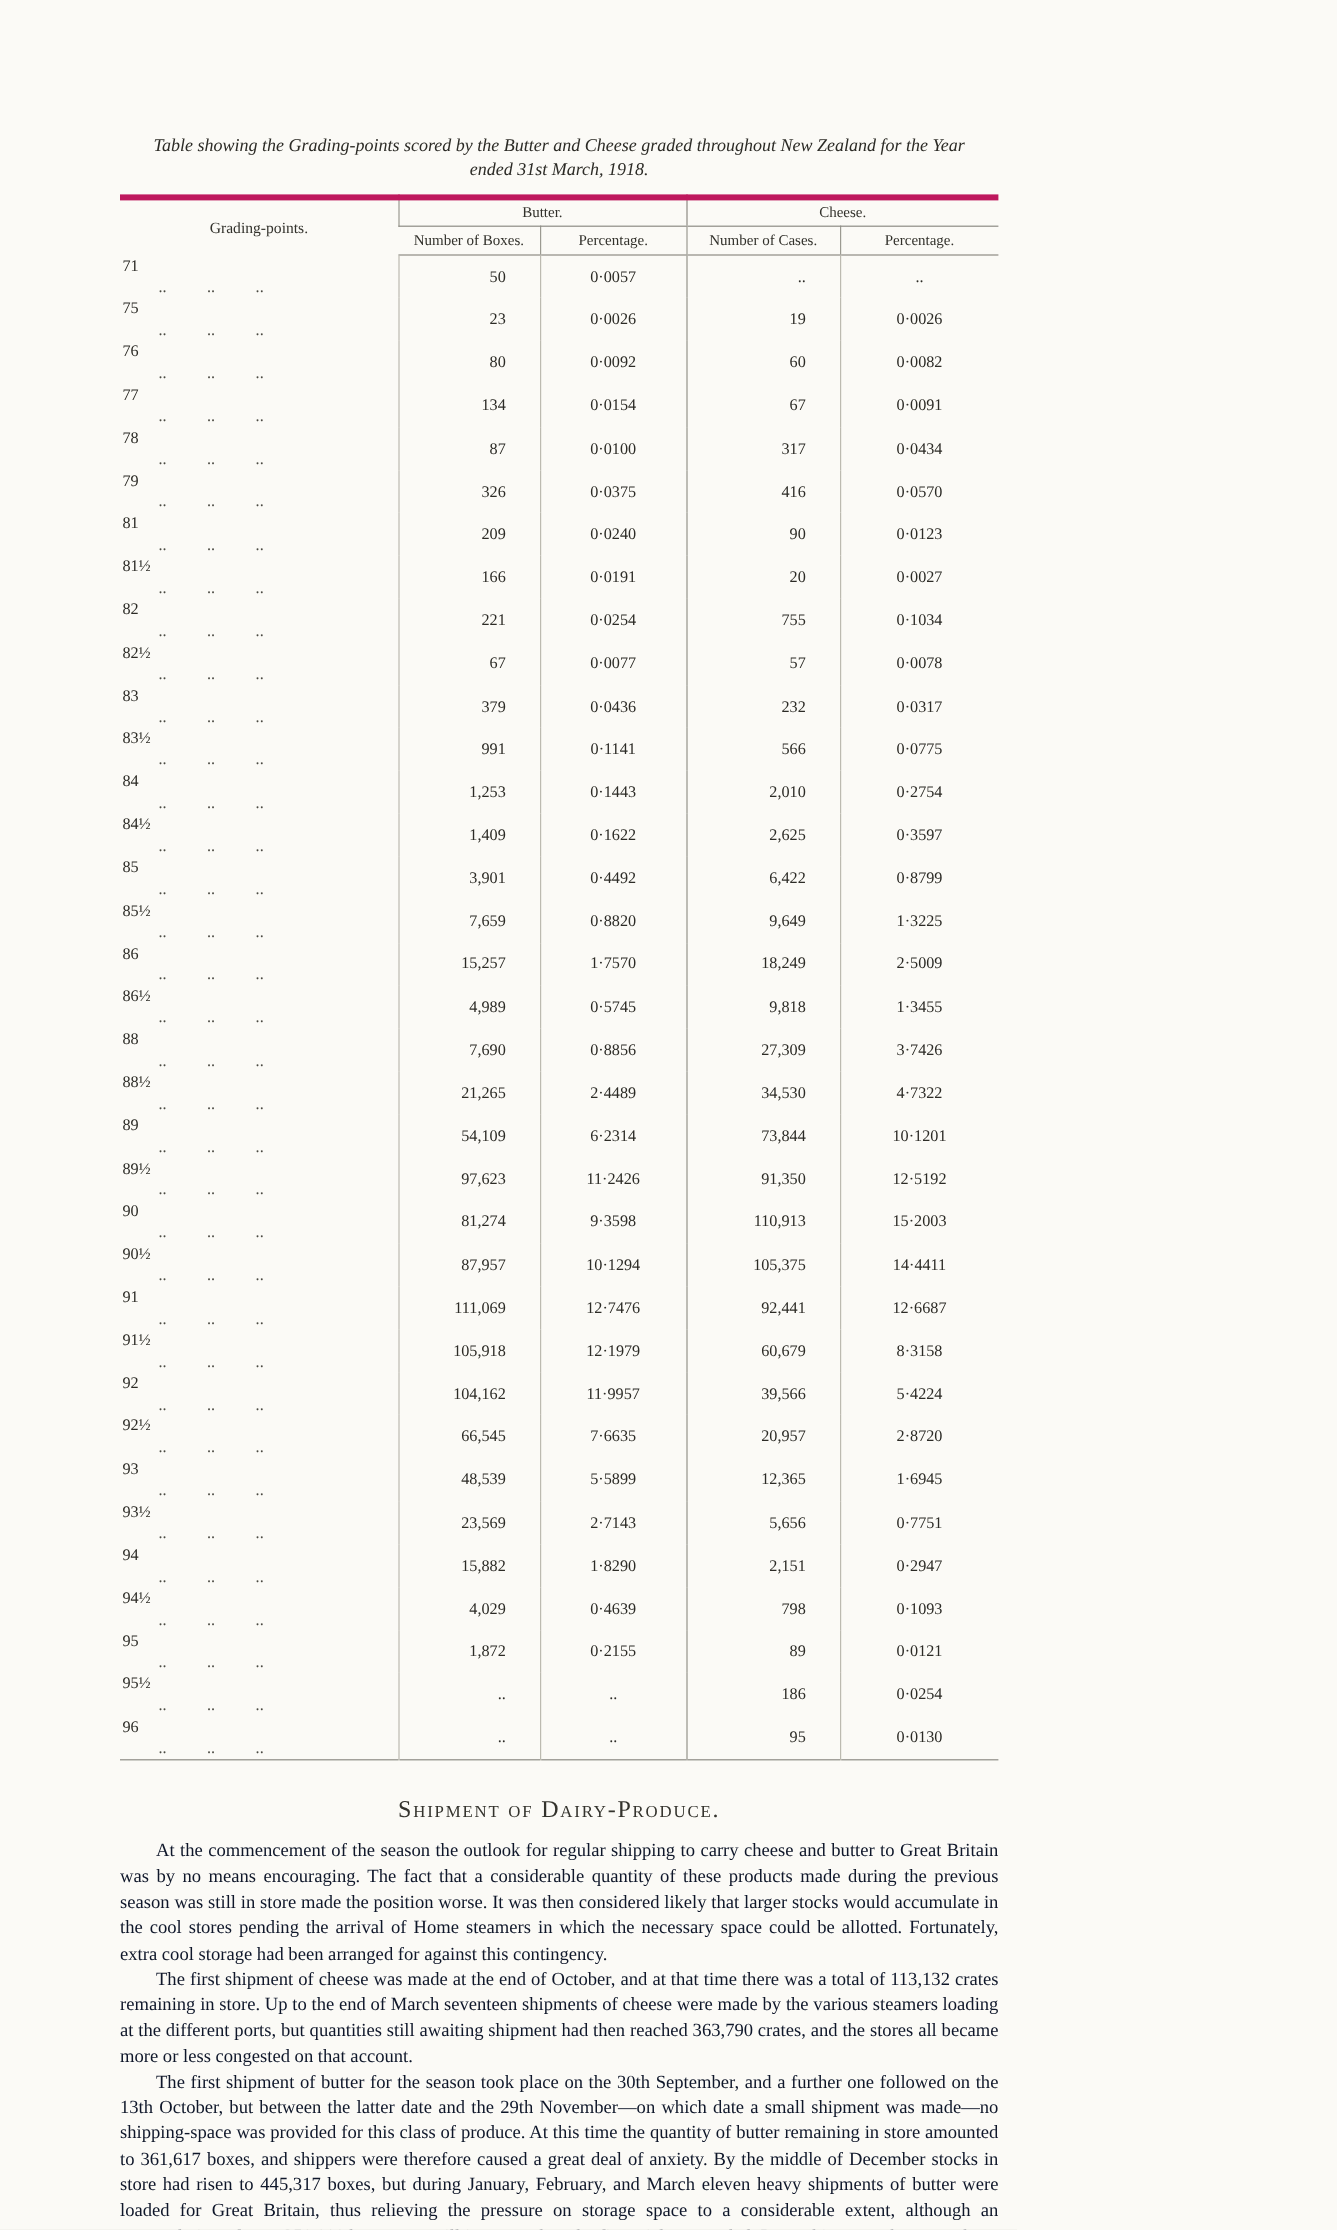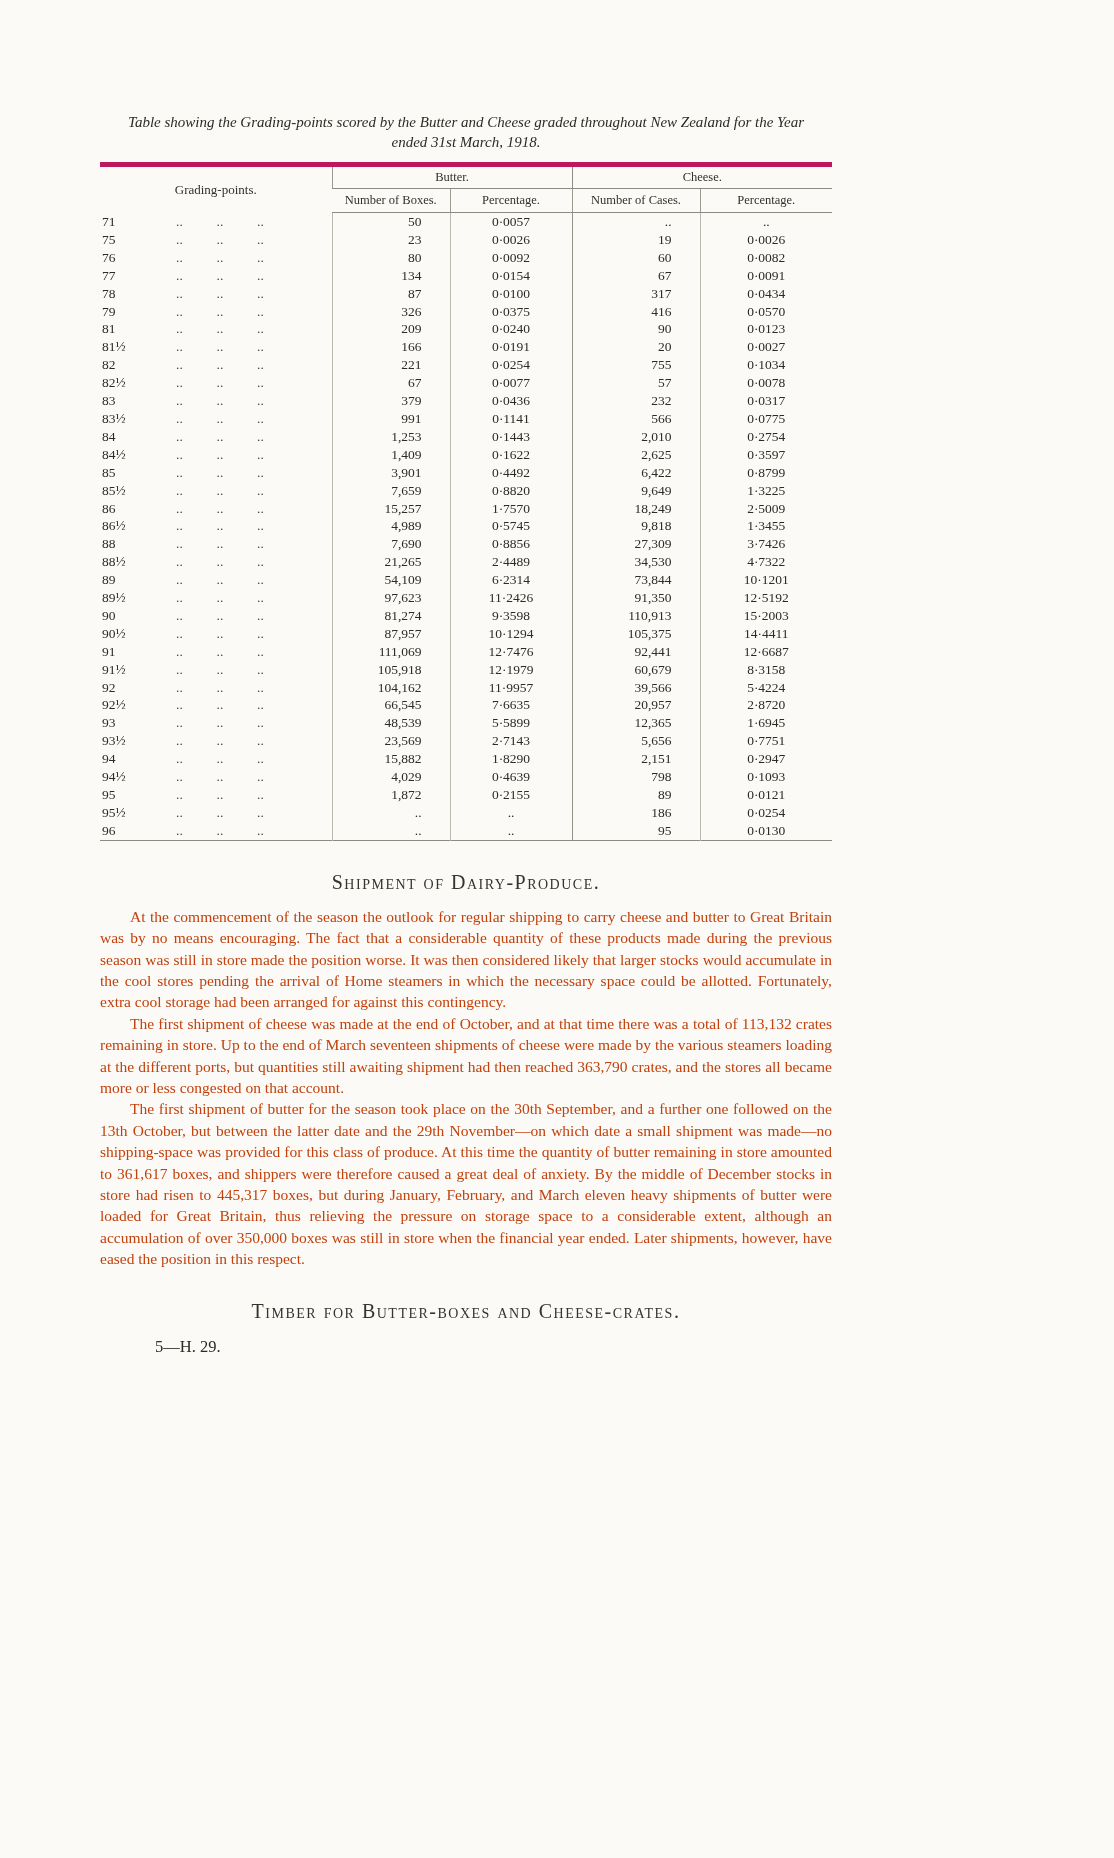"71" .grade-wrap { flex-direction: none -> column }
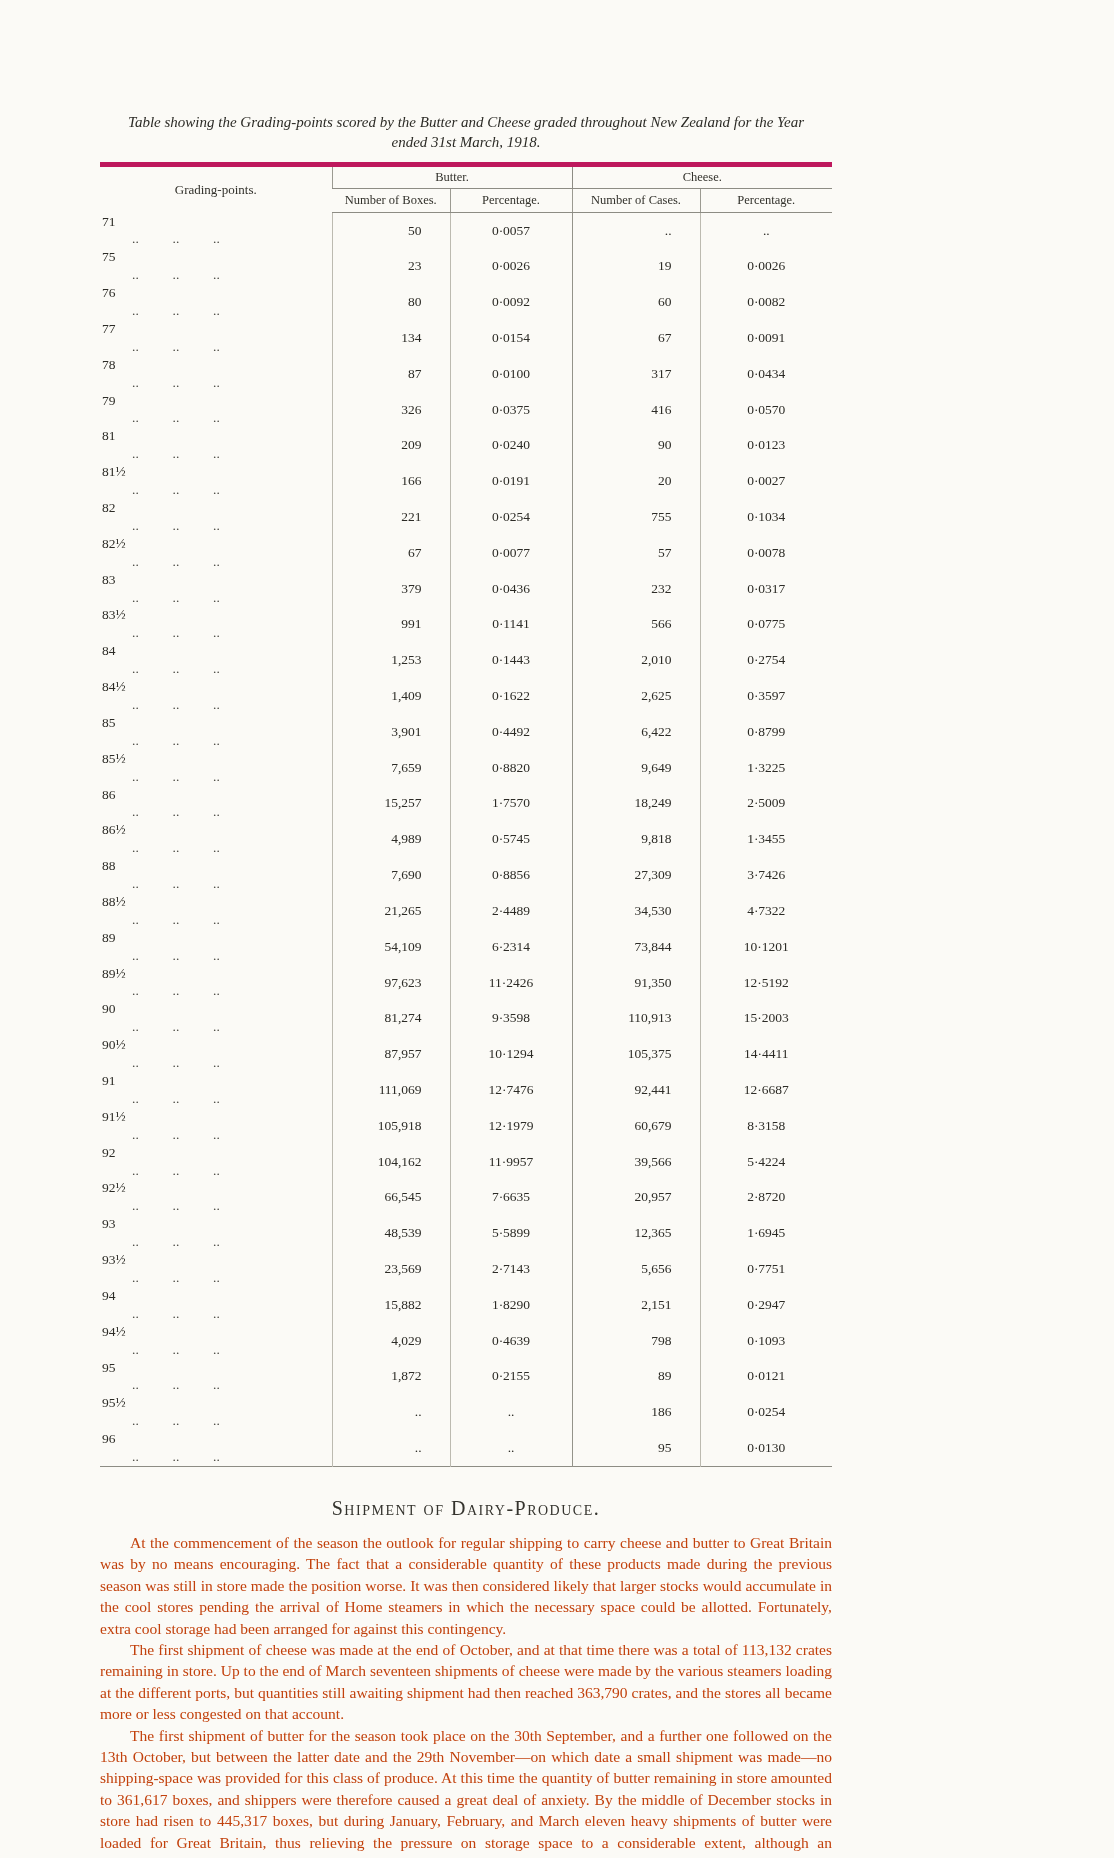"At the commencement of the" p.body-para { color: #c2410c -> #0f172a }
